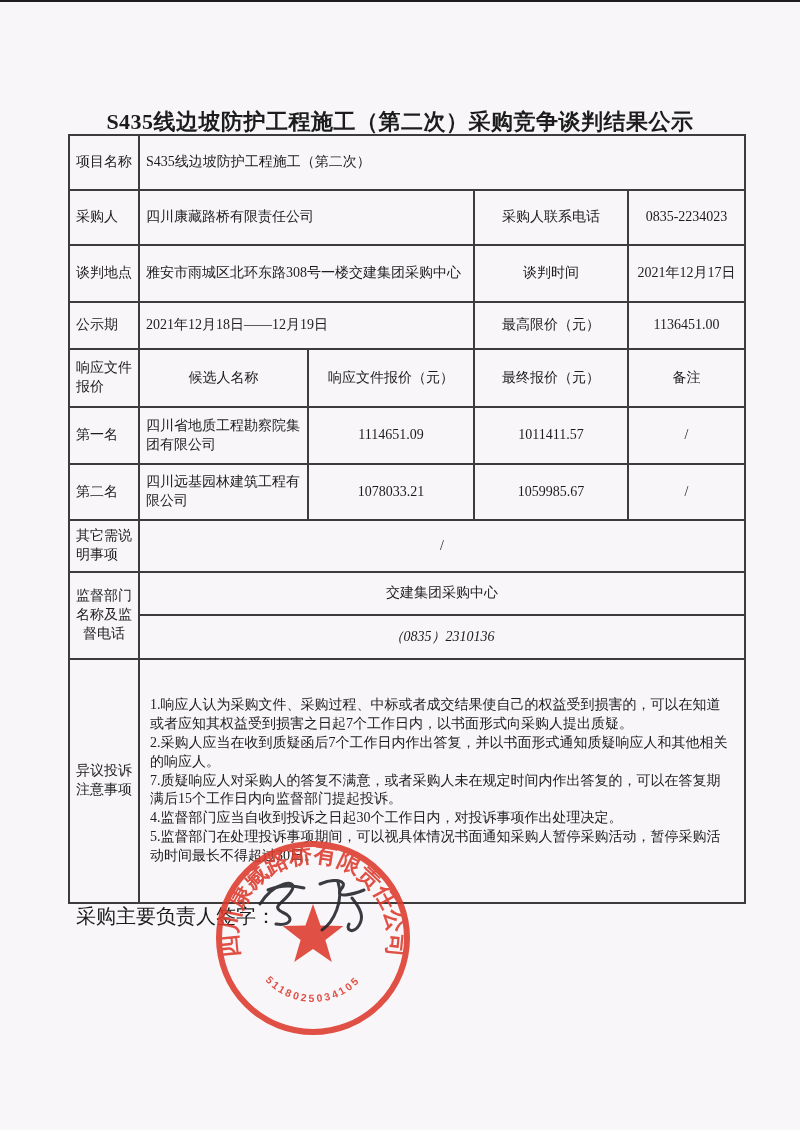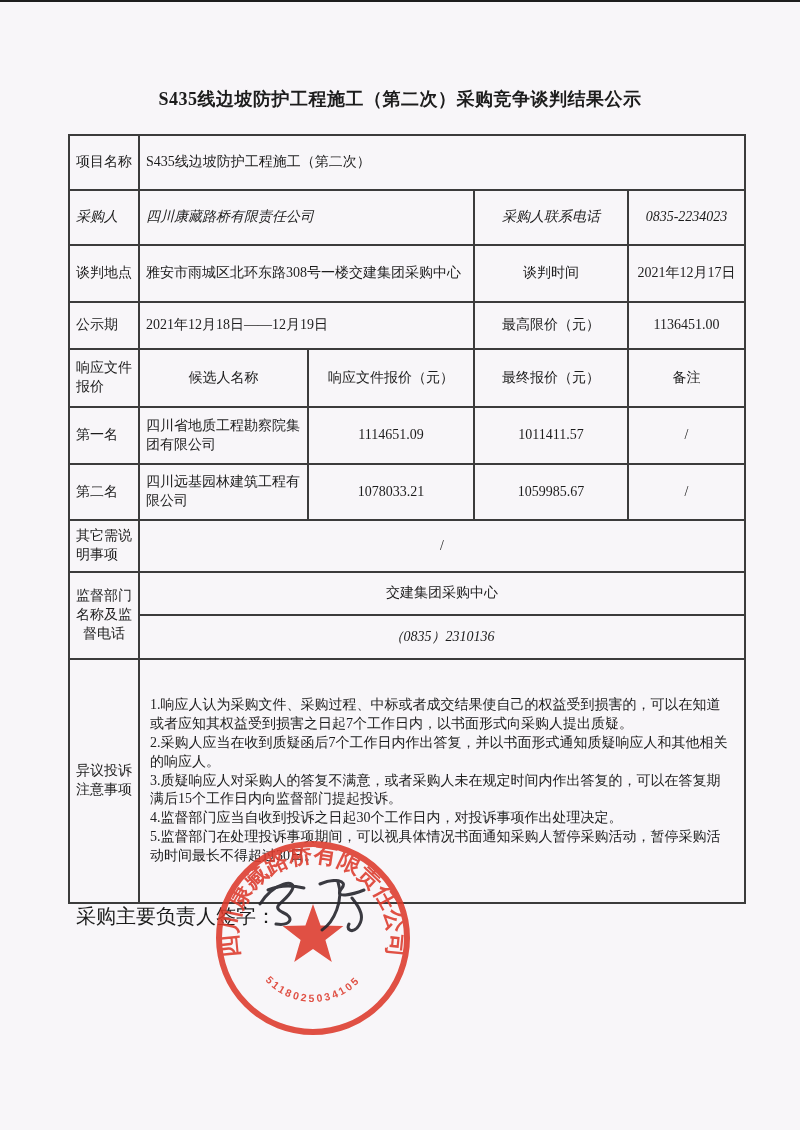"S435线边坡防护工程施工（第二次）采购竞争谈判结果公示" .doc-title { font-size: 18px -> 22px; top: 87px -> 107px }
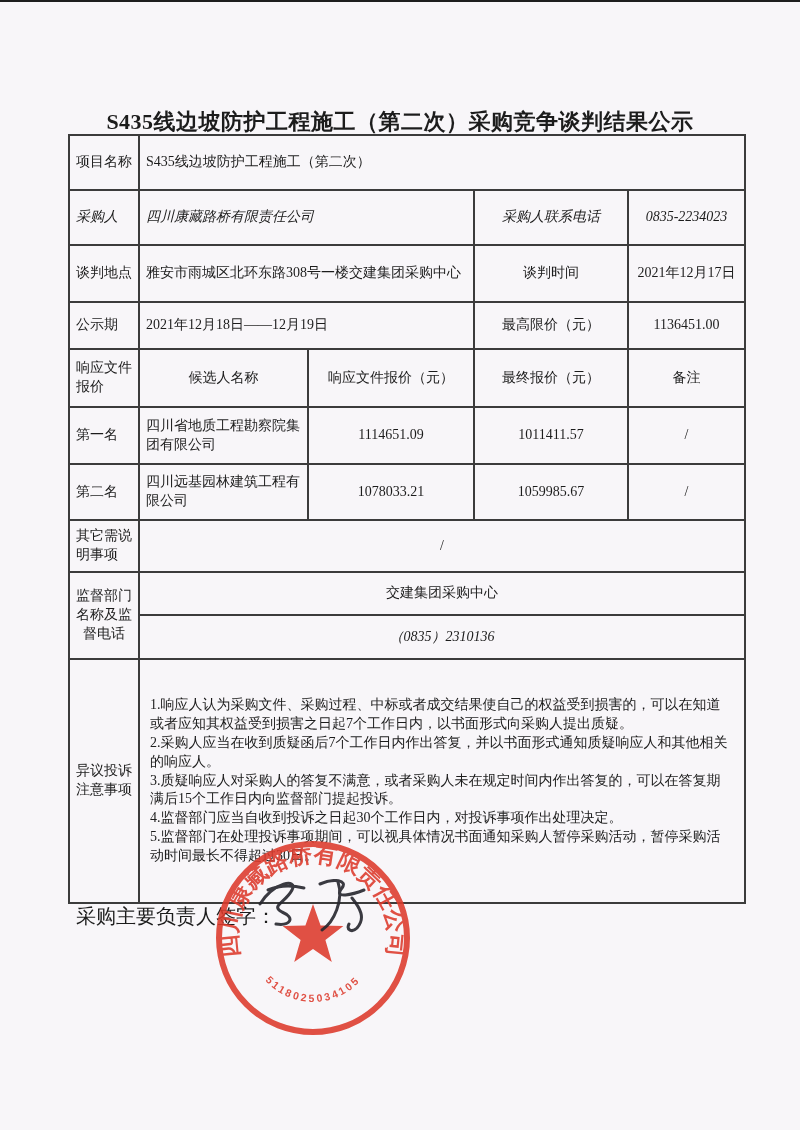"采购人" tr.r-purchaser td { font-style: italic -> none }
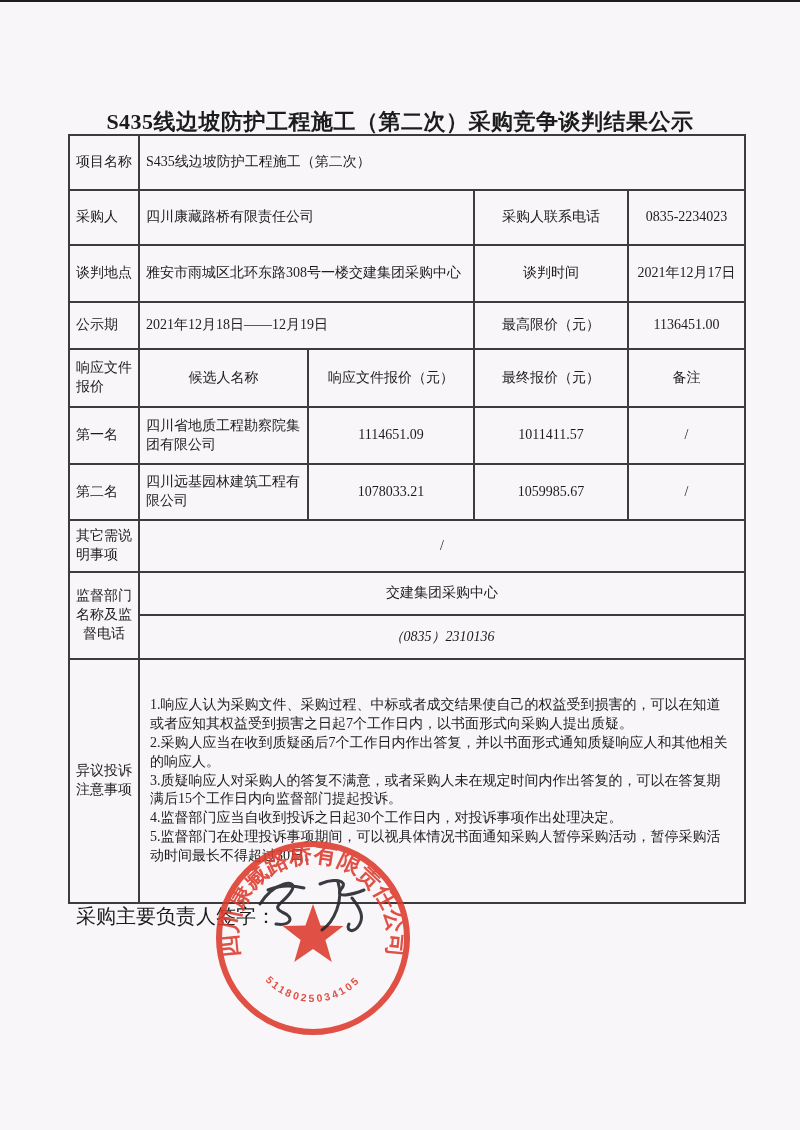"3.质疑响应人对采购人的答复不满意，或者采购人未在规定时间内作出答复的，可以在答" div { text: 3 -> 7 }
